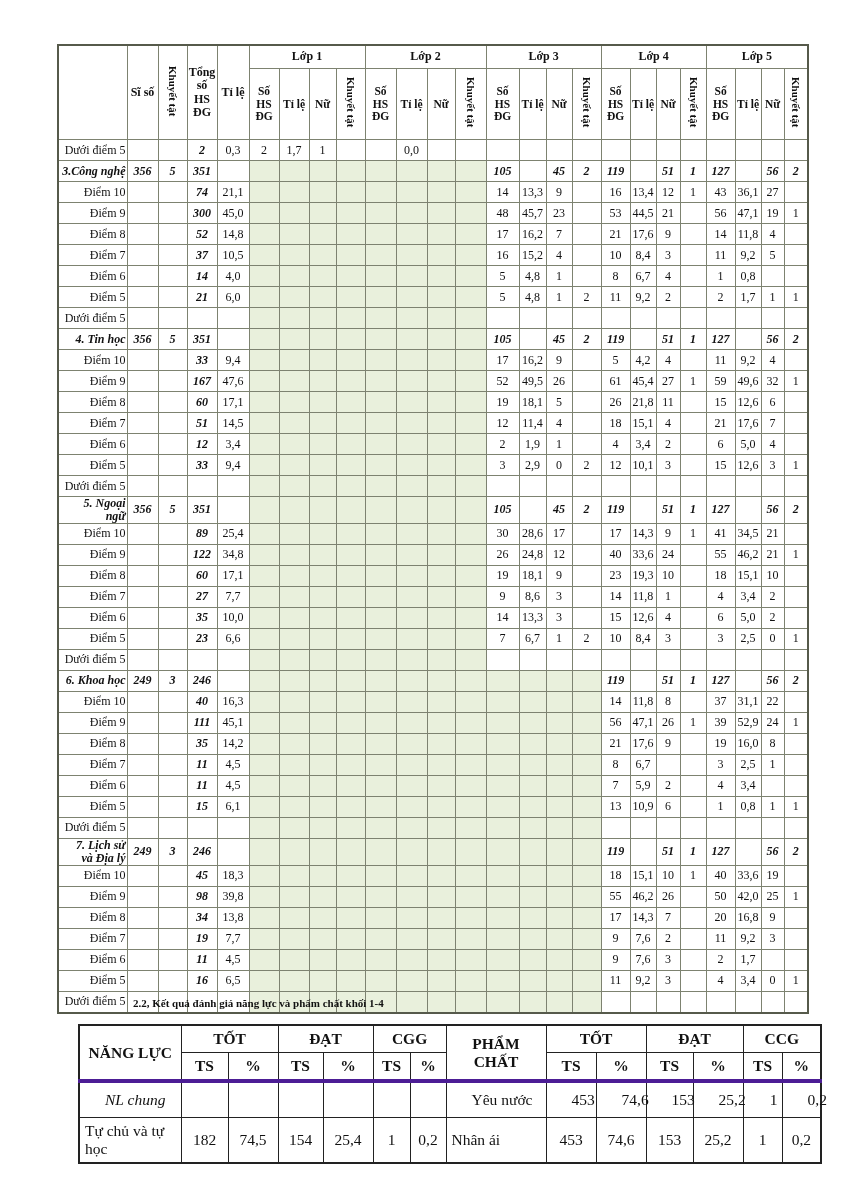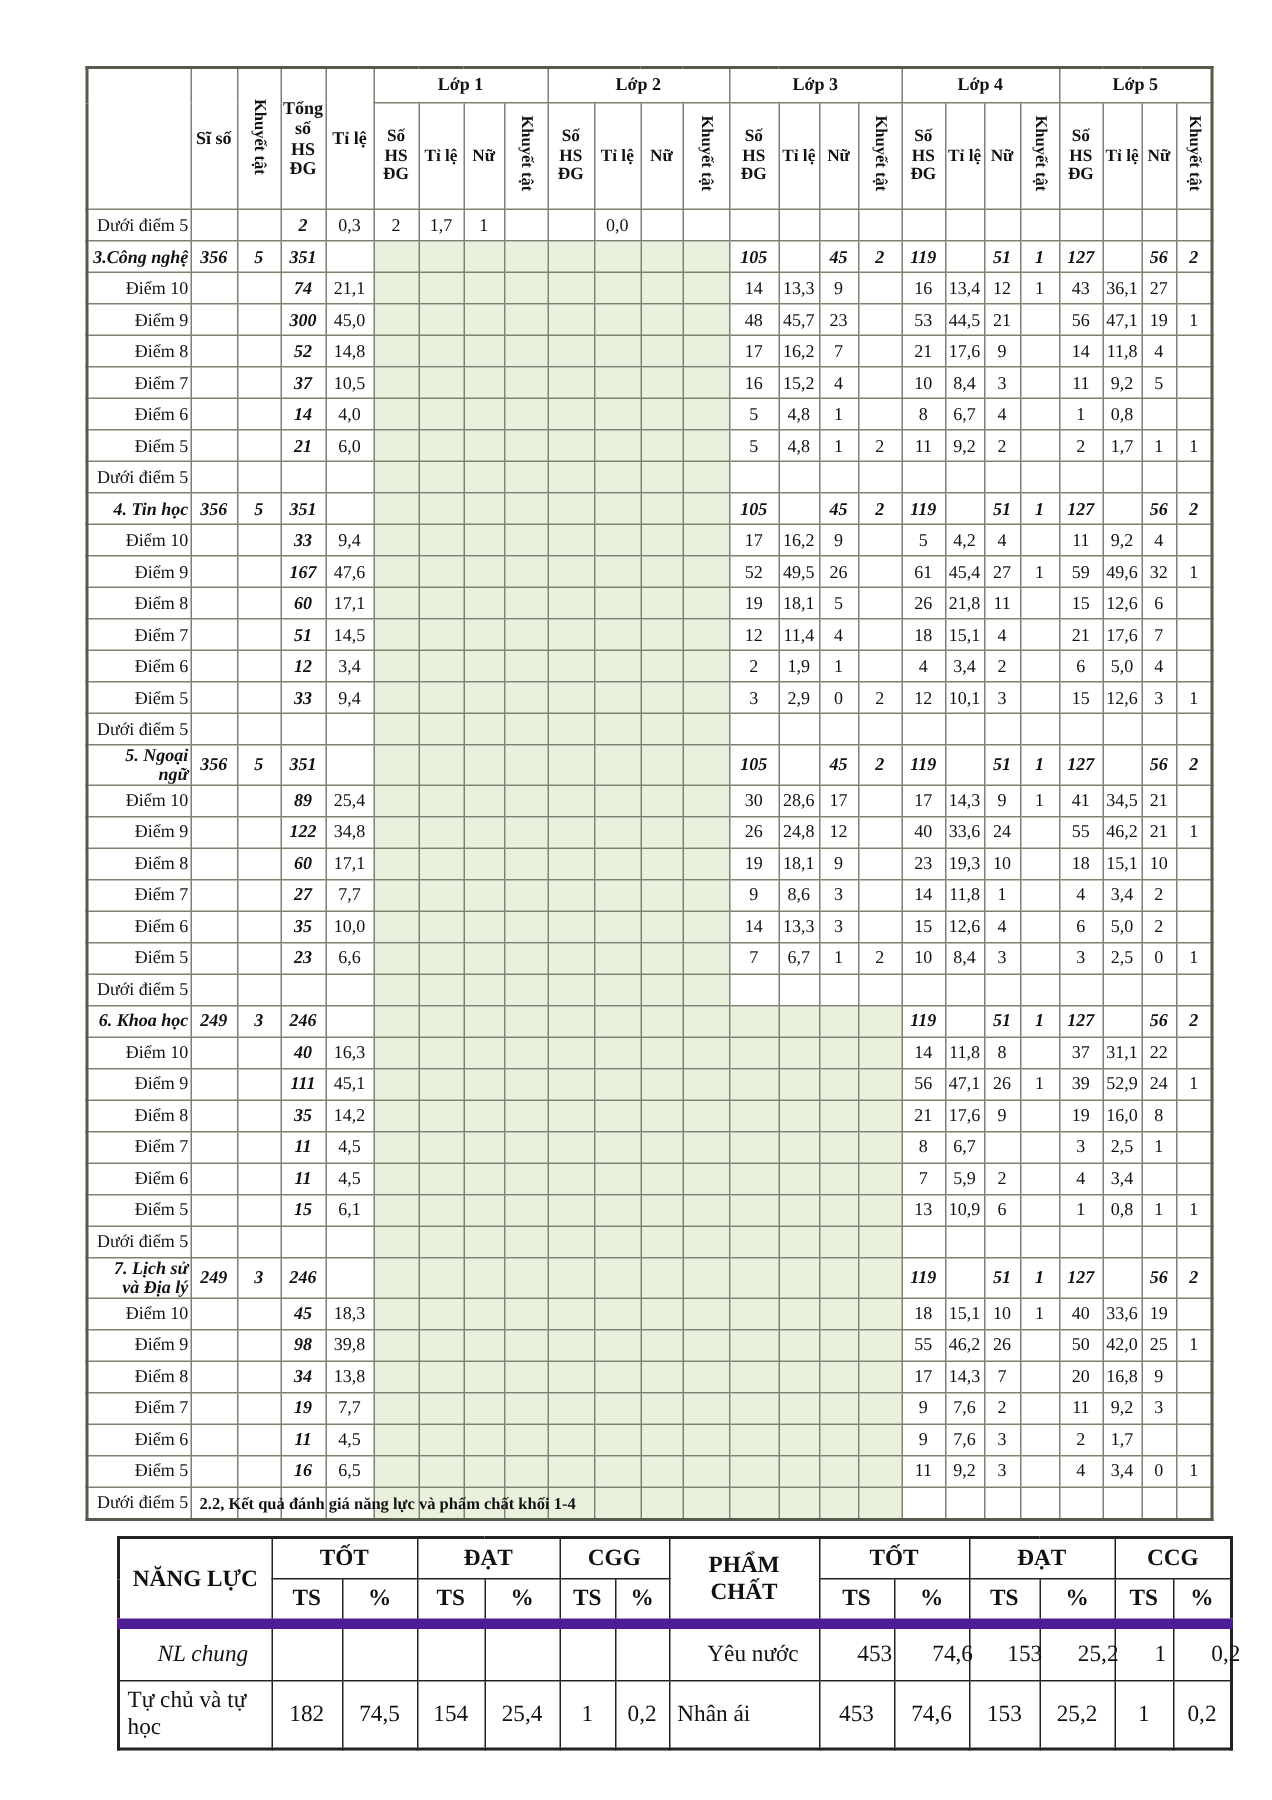"NĂNG LỰC" .comp thead { border-bottom: 7px solid #4c1d95 -> 4px solid #4c1d95 }
